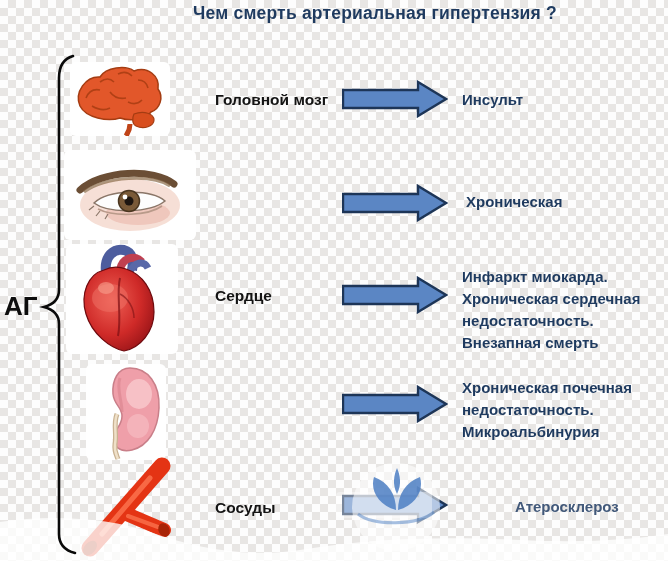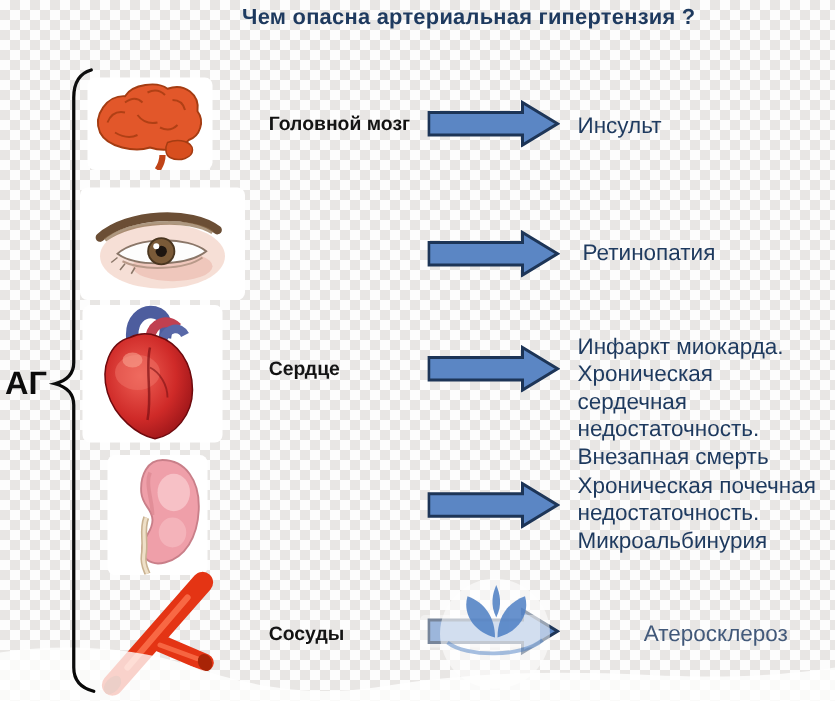"Чем опасна артериальная гипертензия ?" h1.title { text: опасна -> смерть }
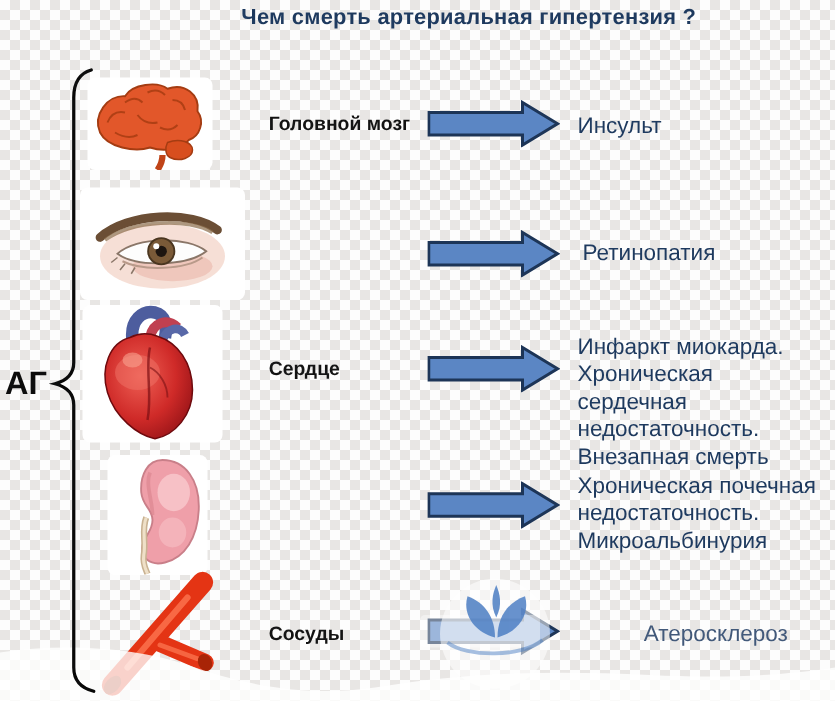"Инсульт" .consequence { font-size: 18px -> 15px; font-weight: normal -> bold }
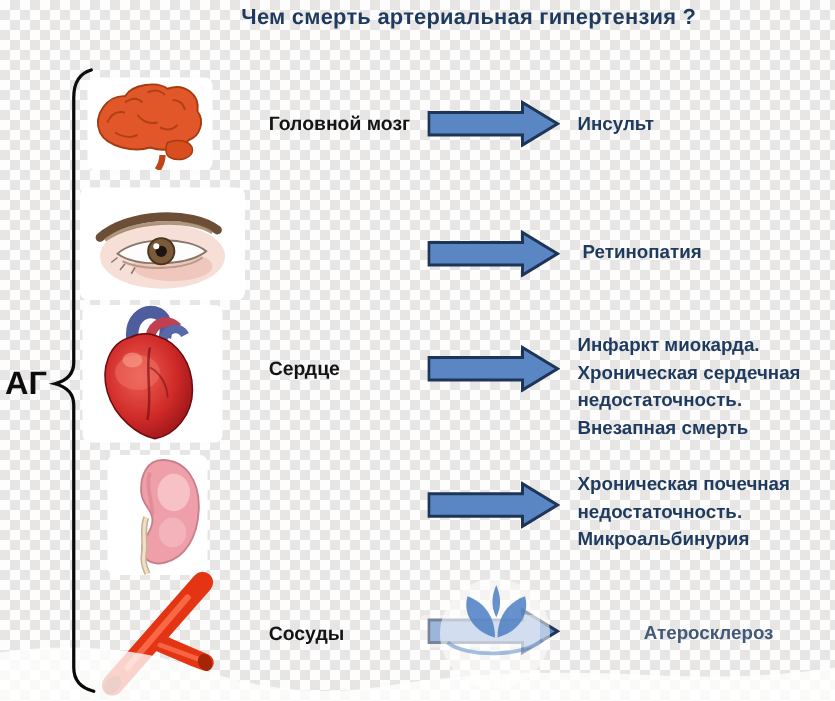"Ретинопатия" div.consequence { text: Ретинопатия -> Хроническая }
